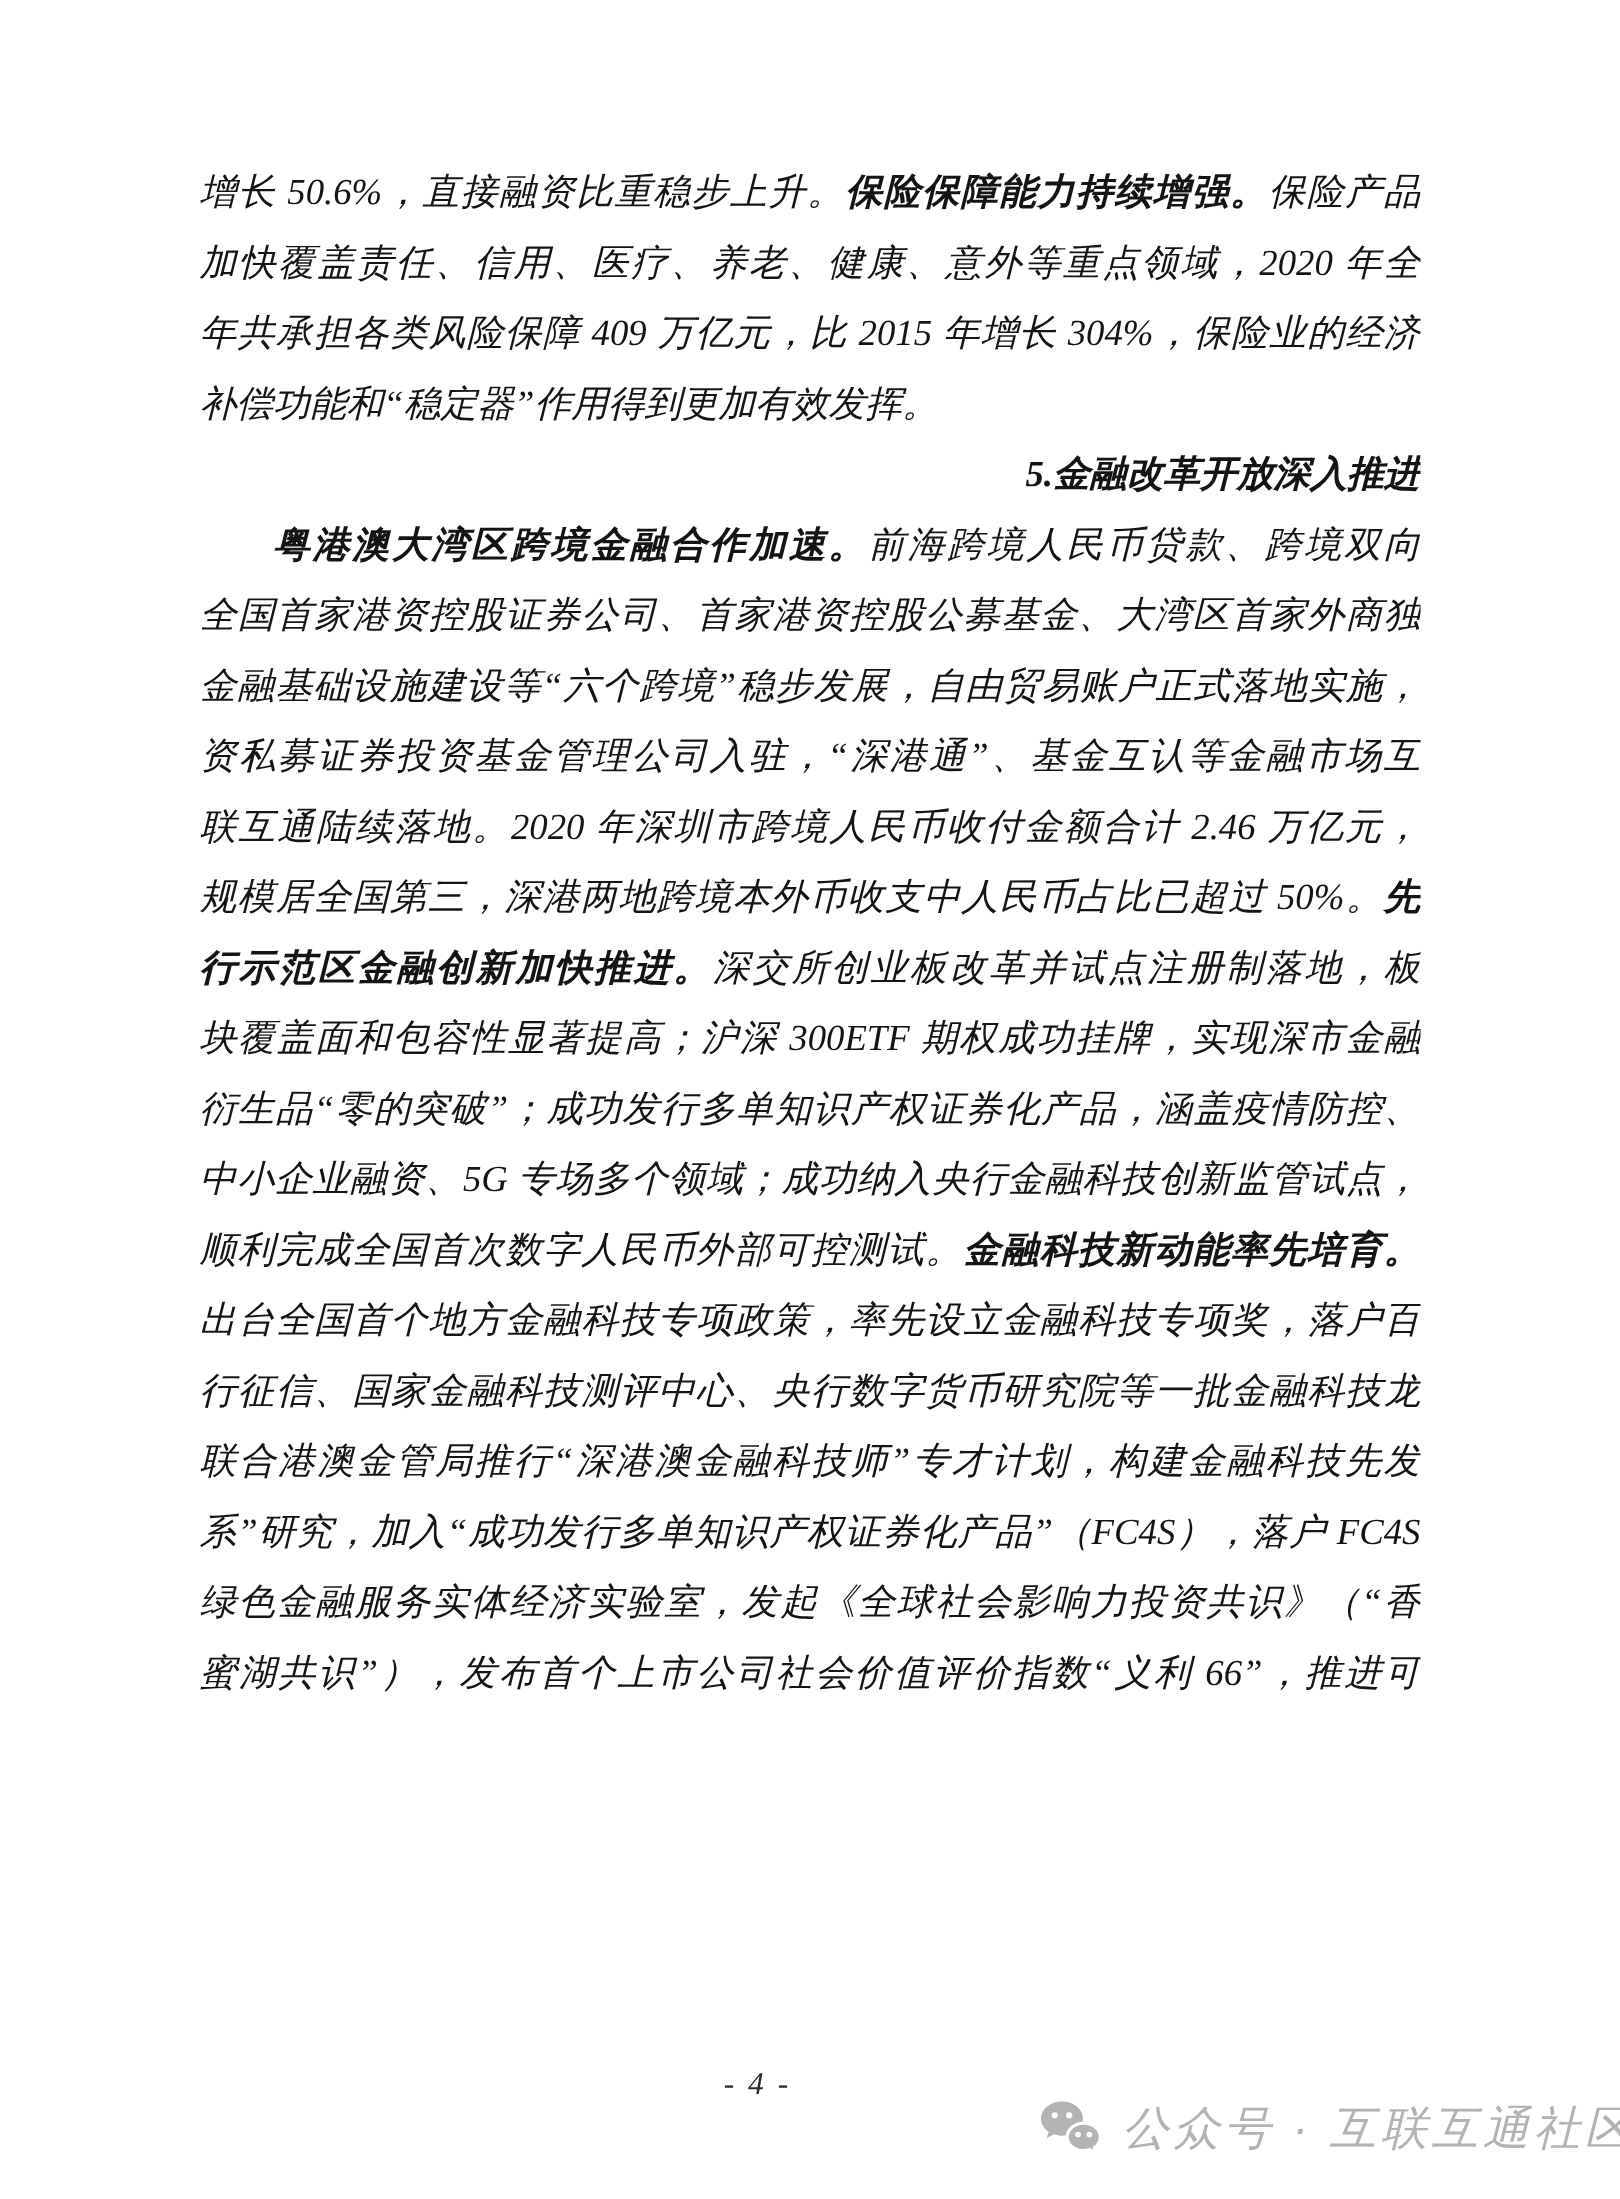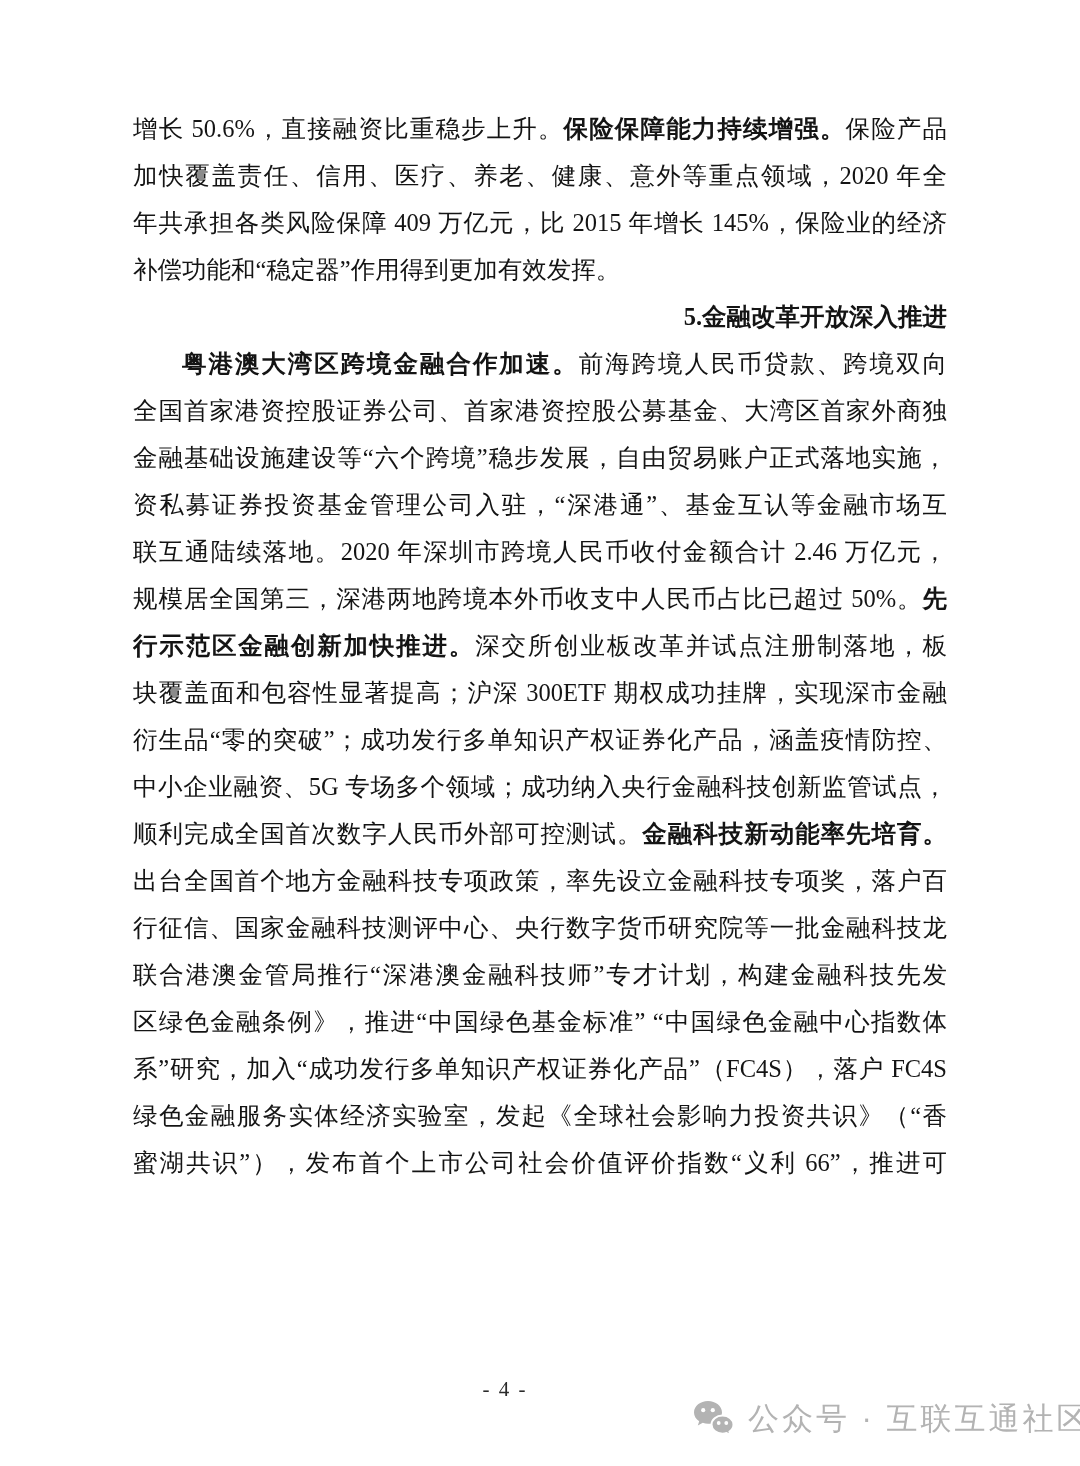"增长 50.6%，直接融资比重稳步上升。保险保障能力持续增强。保险产品" .page { font-style: none -> italic }
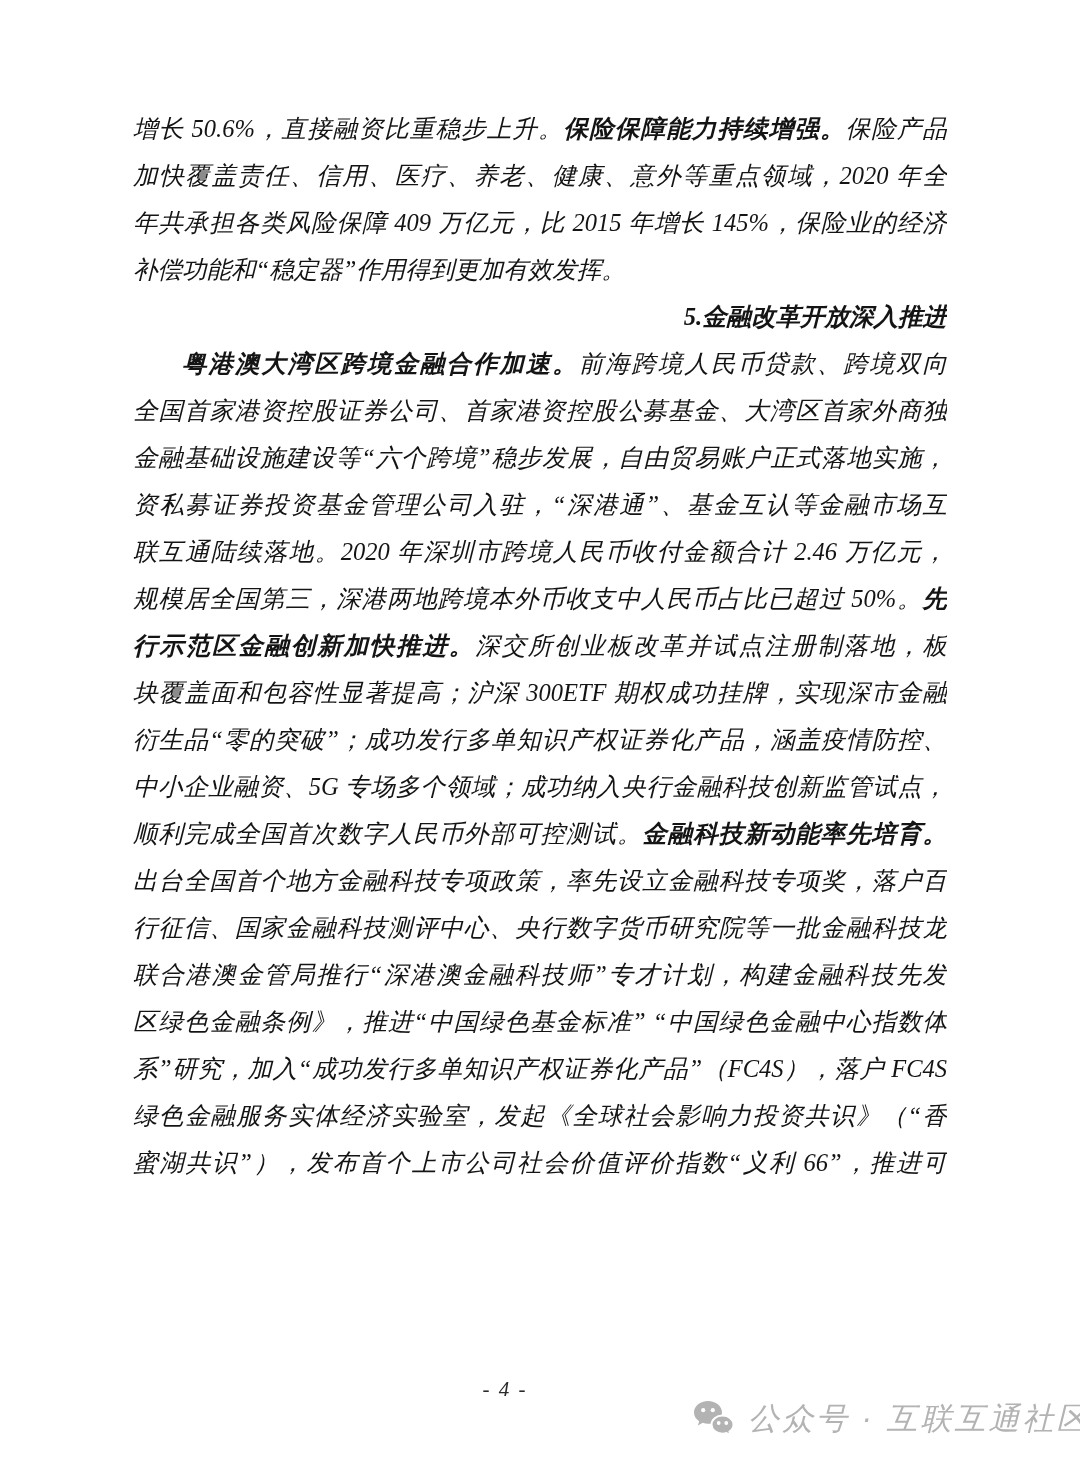"年共承担各类风险保障 409 万亿元，比 2015 年增长" span.seg-normal { text: 145% -> 304% }
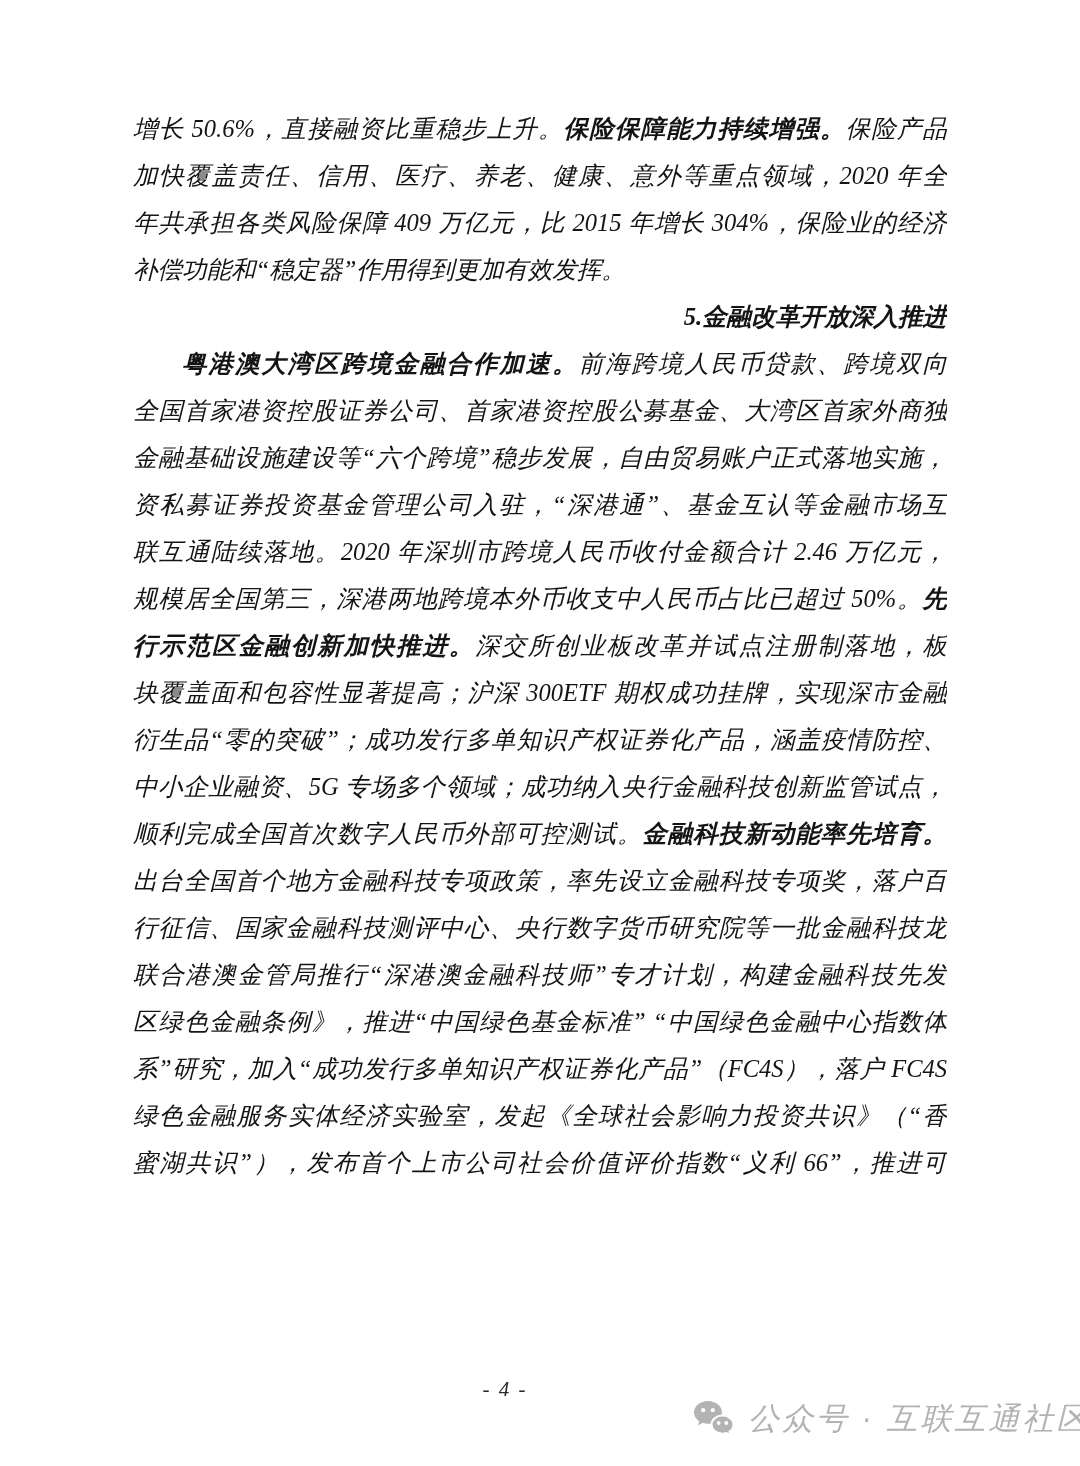"区绿色金融条例》，推进“中国绿色基金标准” “中国绿色金融中心指数体" div.line { html: <div><span>区绿色金融条例》，推进“中国绿色基金标准” “中国绿色金融中心指数体</span></div> -> none }
